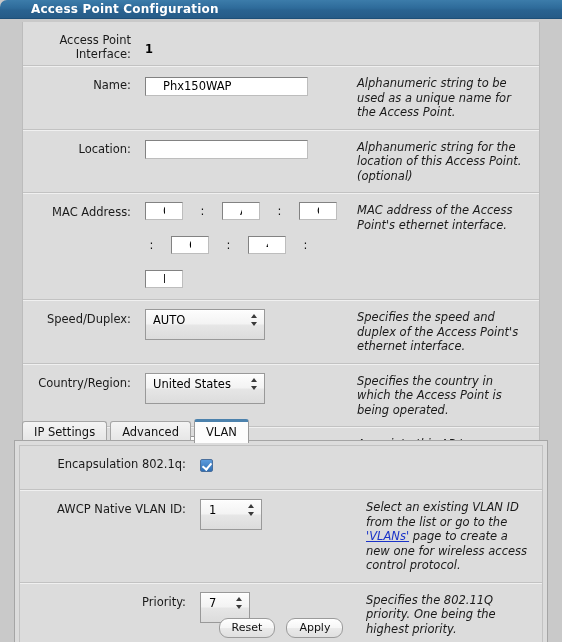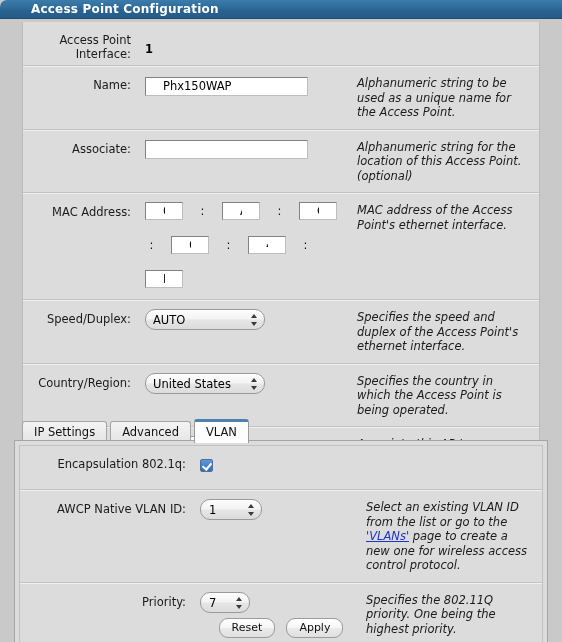"Associate:" div.lbl { text: Associate -> Location }
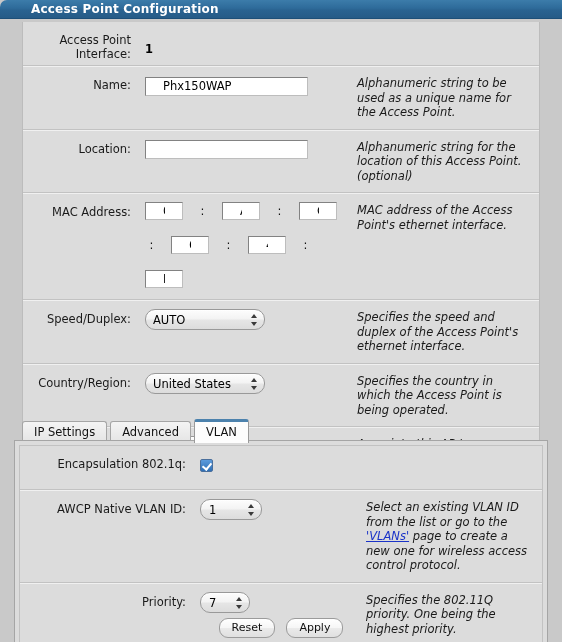"AUTO" .sel { border-radius: 10px -> 0; height: 21px -> 31px }
